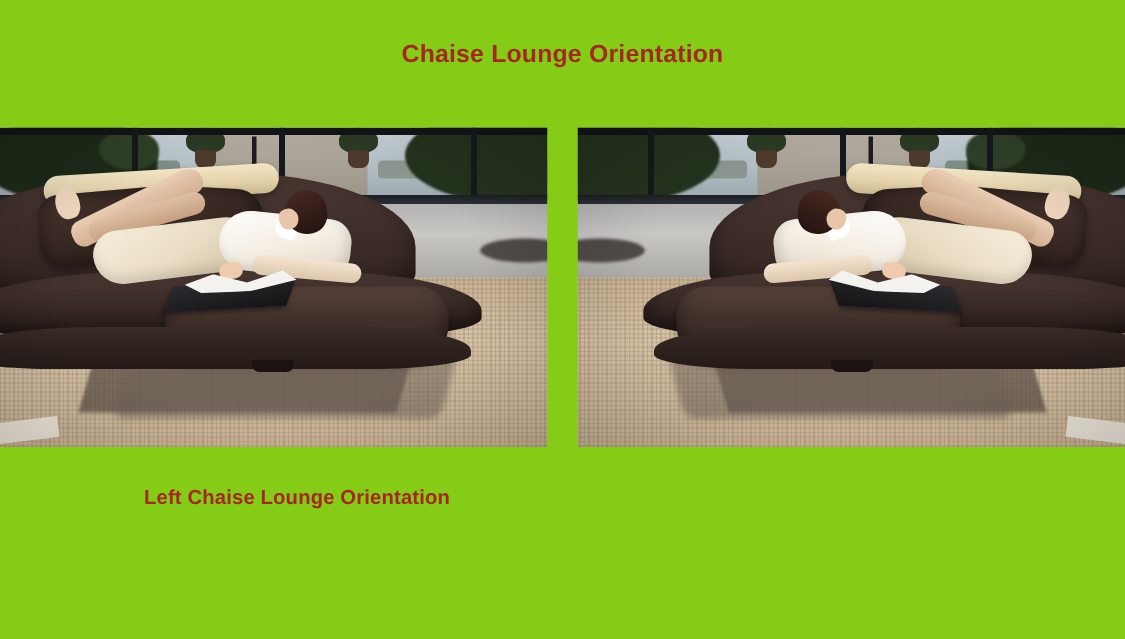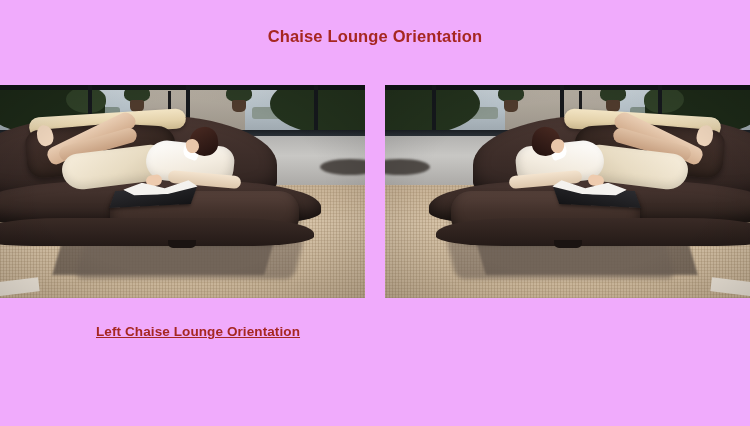"Chaise Lounge Orientation" .page { background: #f0abfc -> #84cc16 }
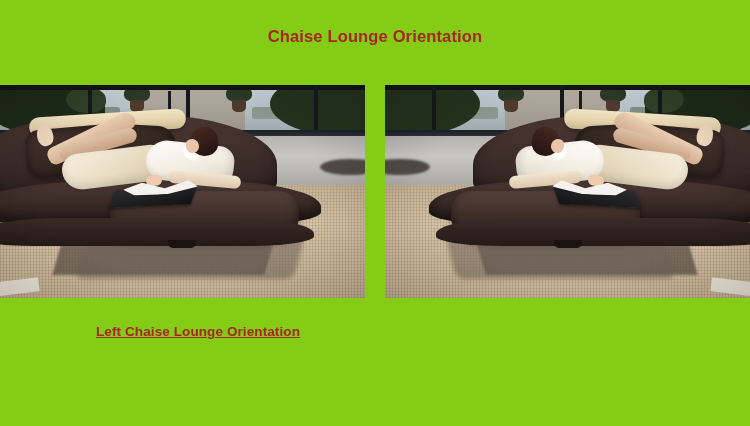"Left Chaise Lounge Orientation" .caption { text-decoration: underline -> none }
